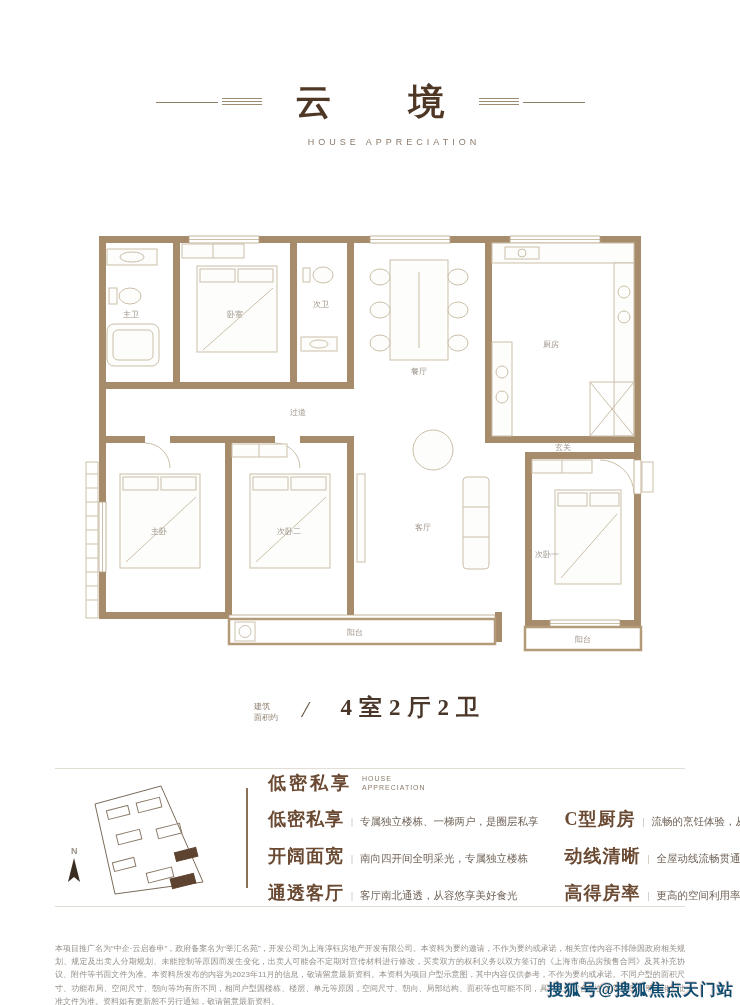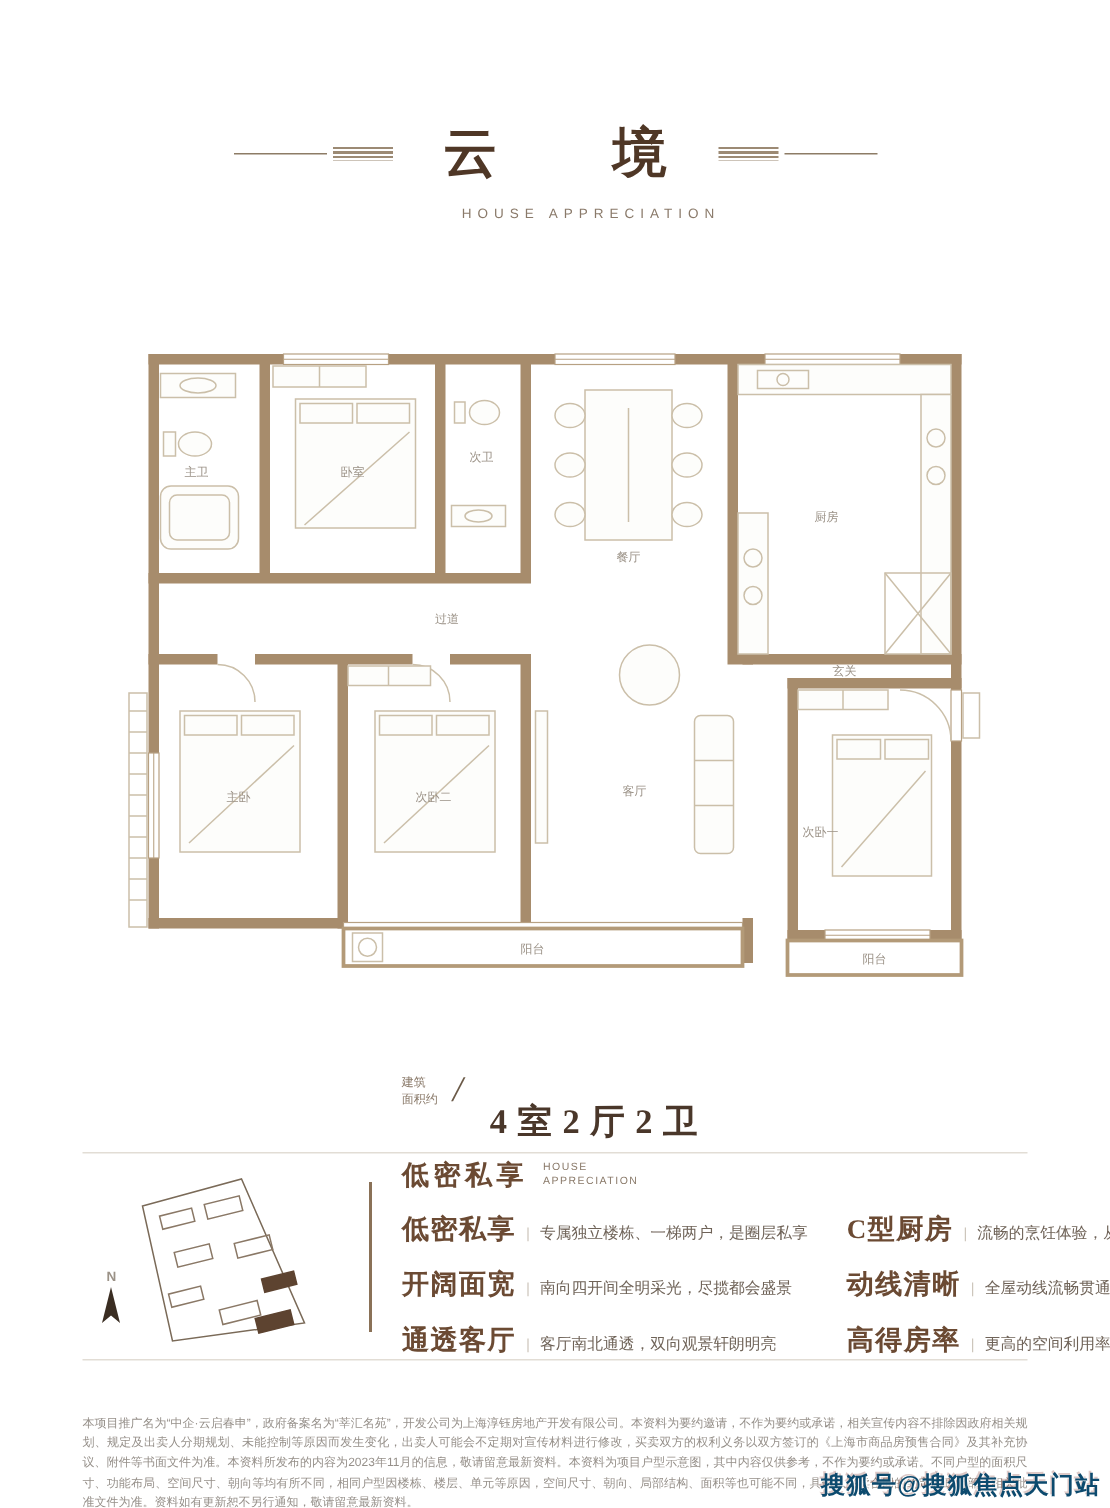"建筑" .area-line { align-items: center -> flex-end; gap: 10px -> 24px }
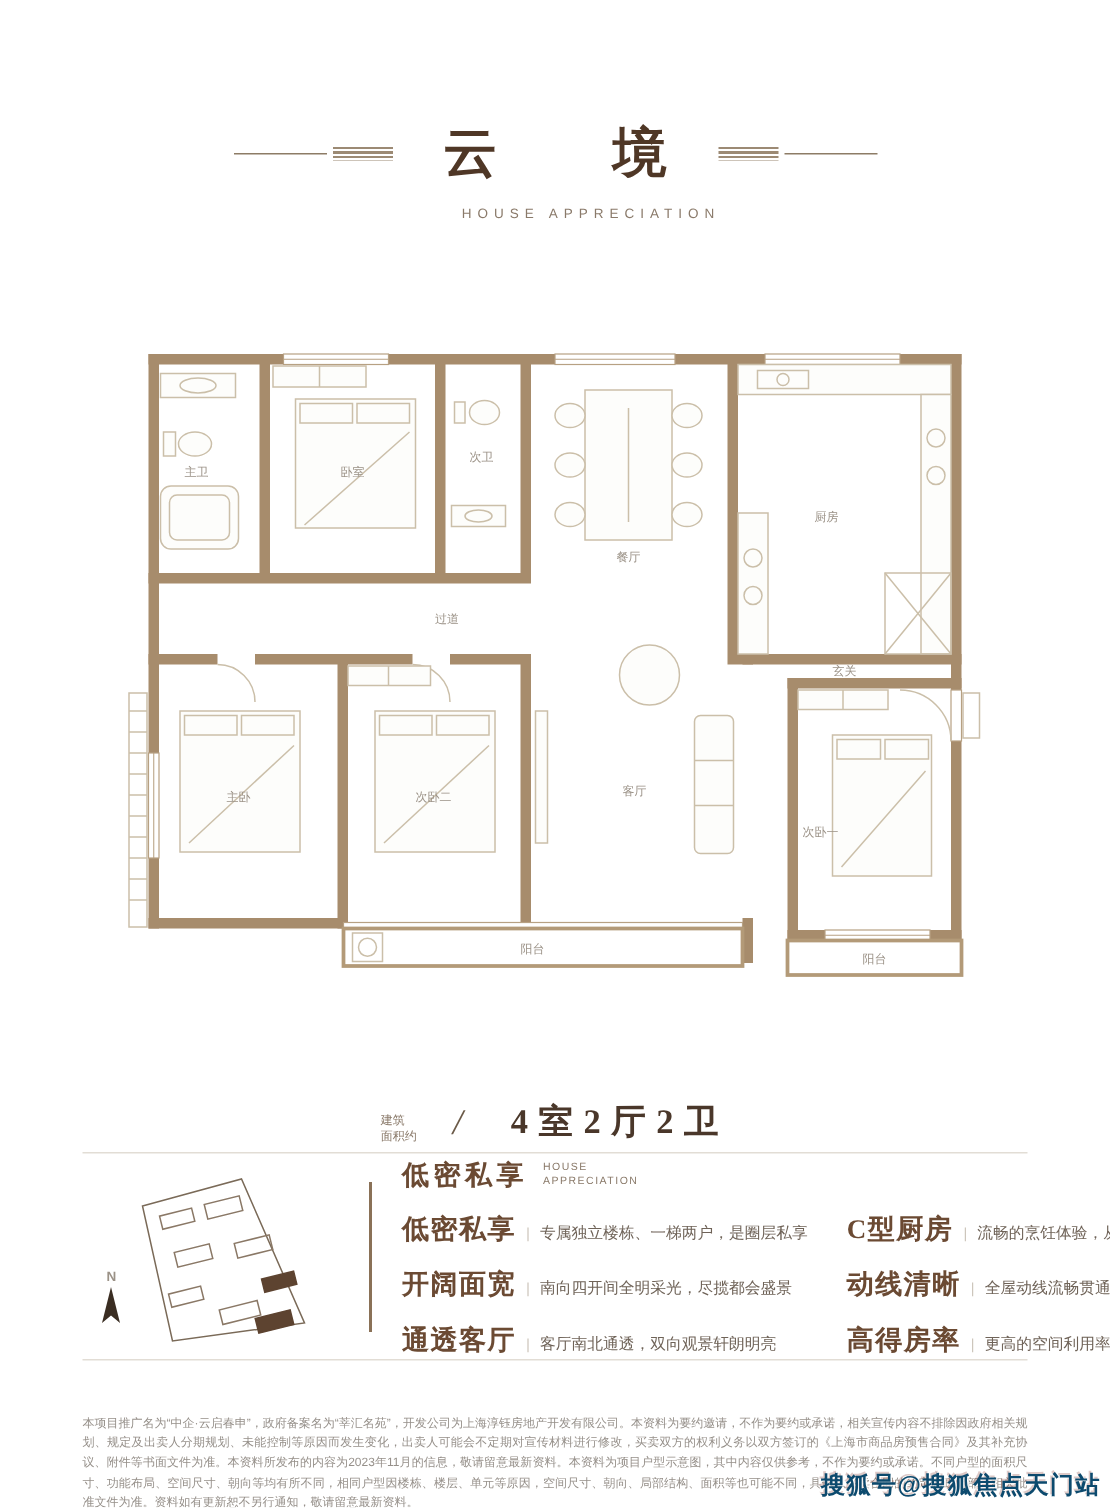"4室2厅2卫" .area-rooms { margin-top: 40px -> none }
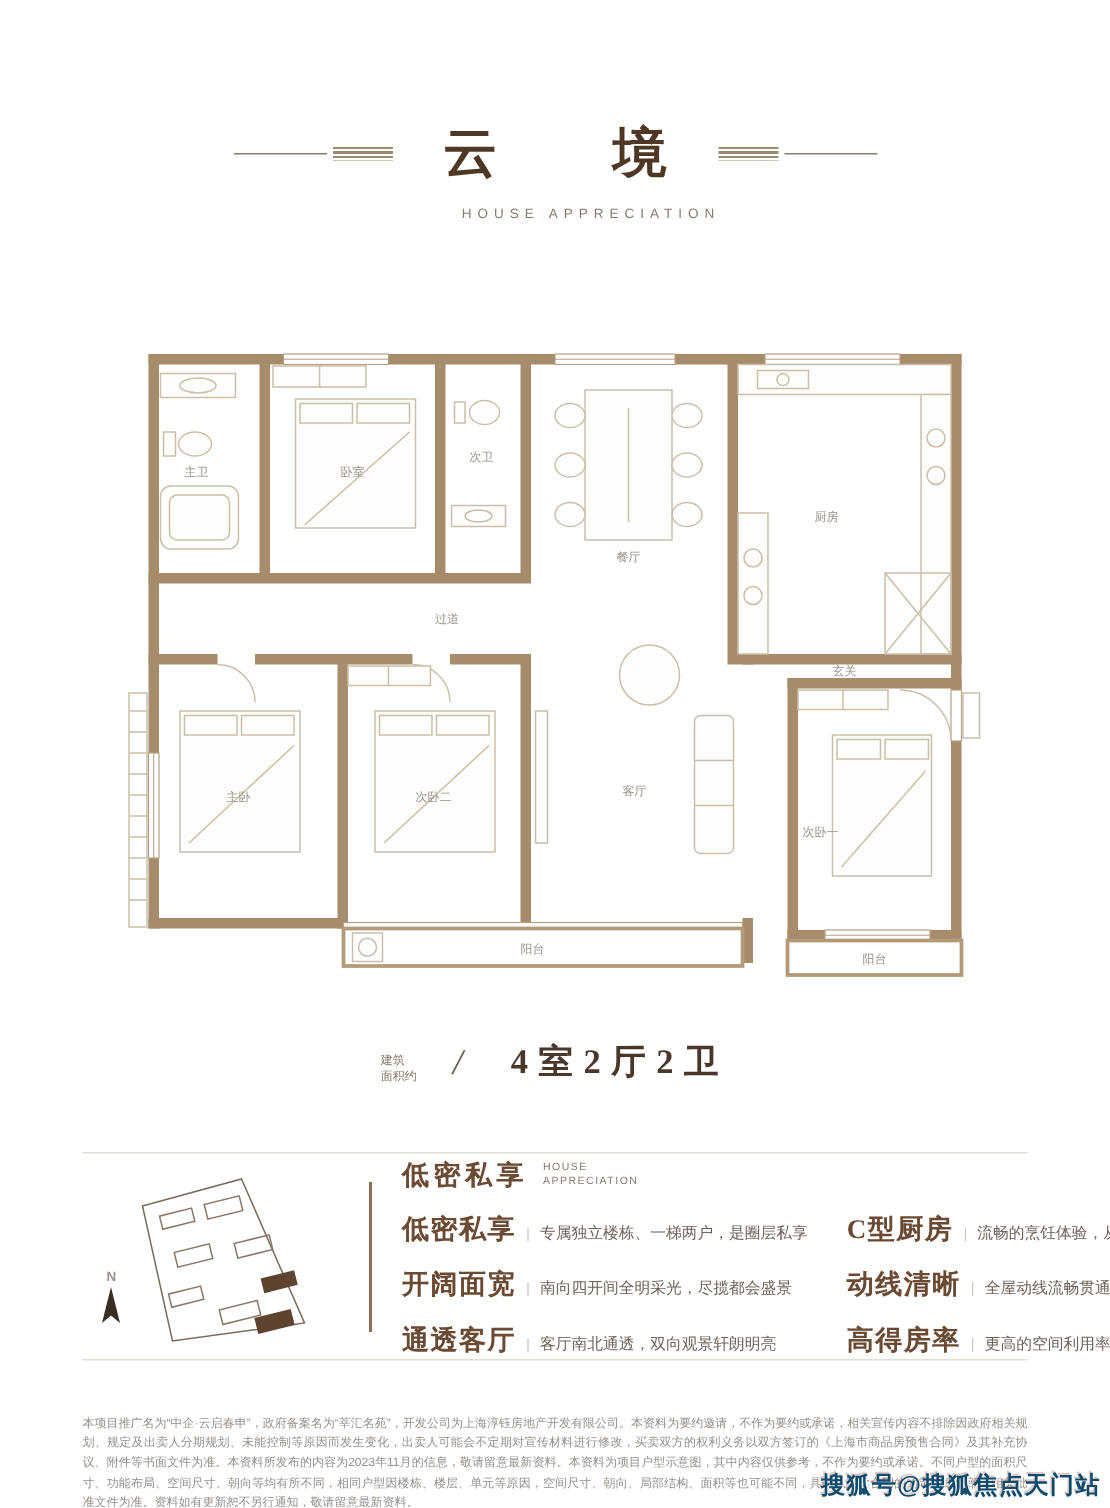"南向四开间全明采光，尽揽都会盛景" span.desc { text: 尽揽都会盛景 -> 专属独立楼栋 }
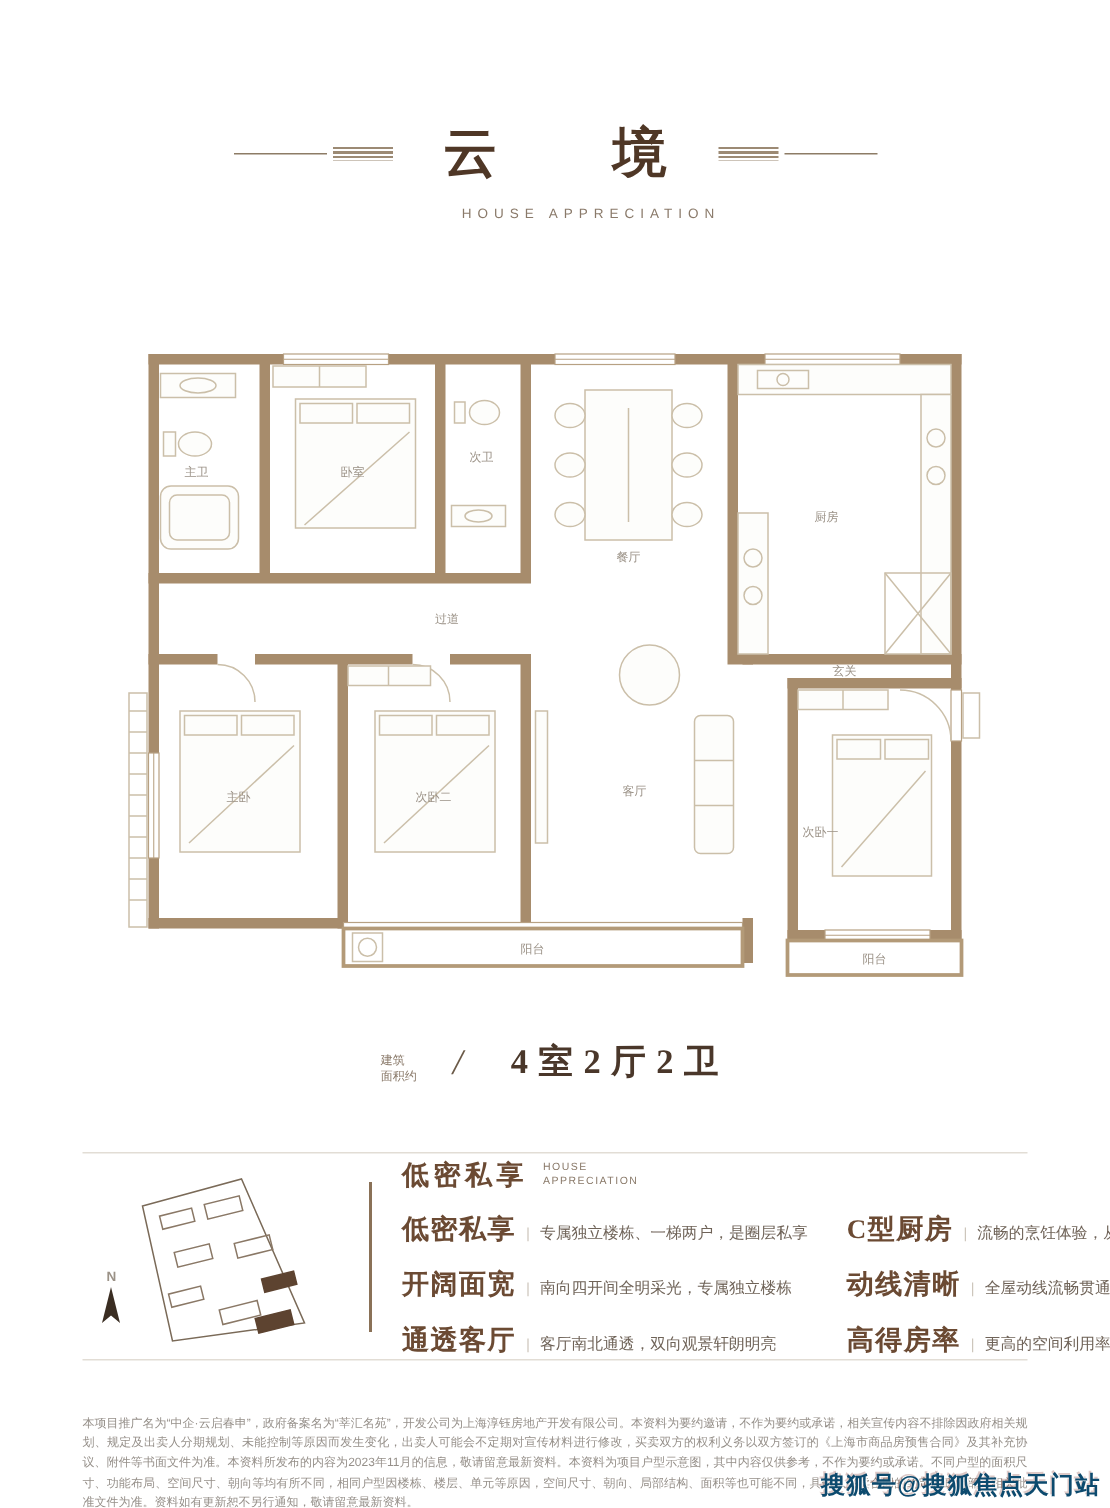"客厅南北通透，双向观景轩朗明亮" span.desc { text: 双向观景轩朗明亮 -> 从容悠享美好食光 }
